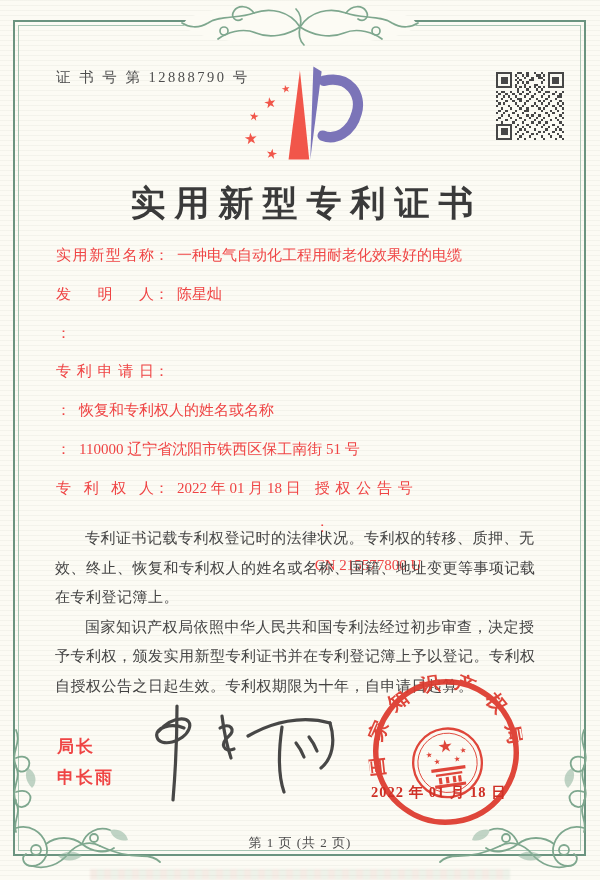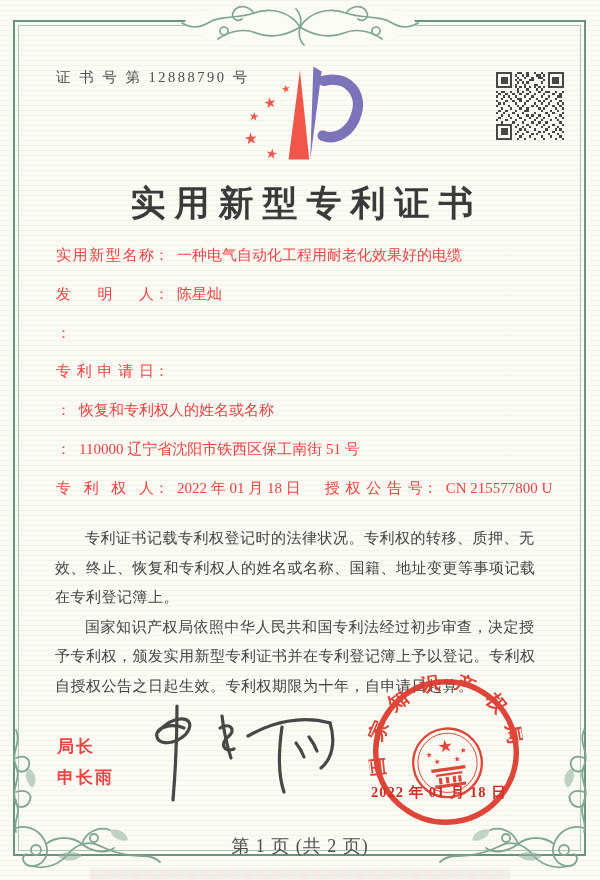"授权公告号" .pair2 { flex-direction: none -> column; margin-left: 24px -> 14px }
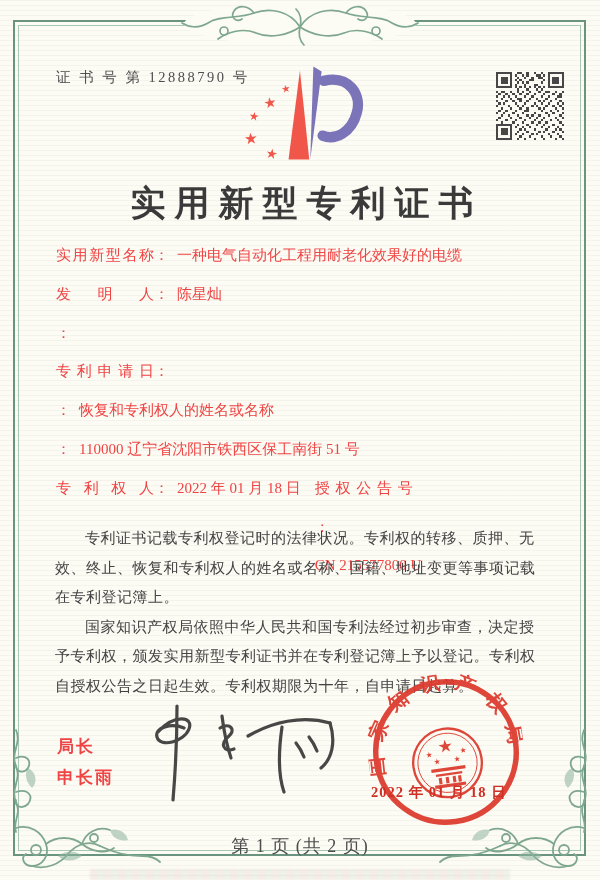"第 1 页 (共 2" .footer { font-size: 18px -> 13px }
